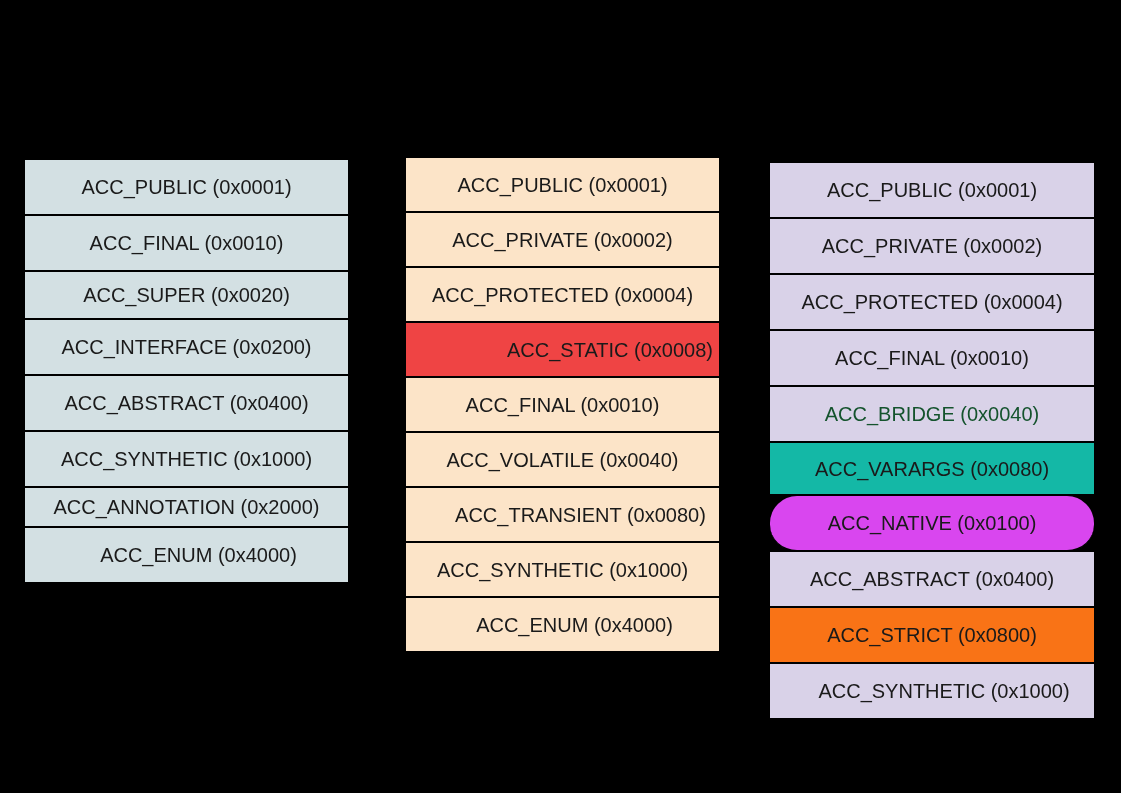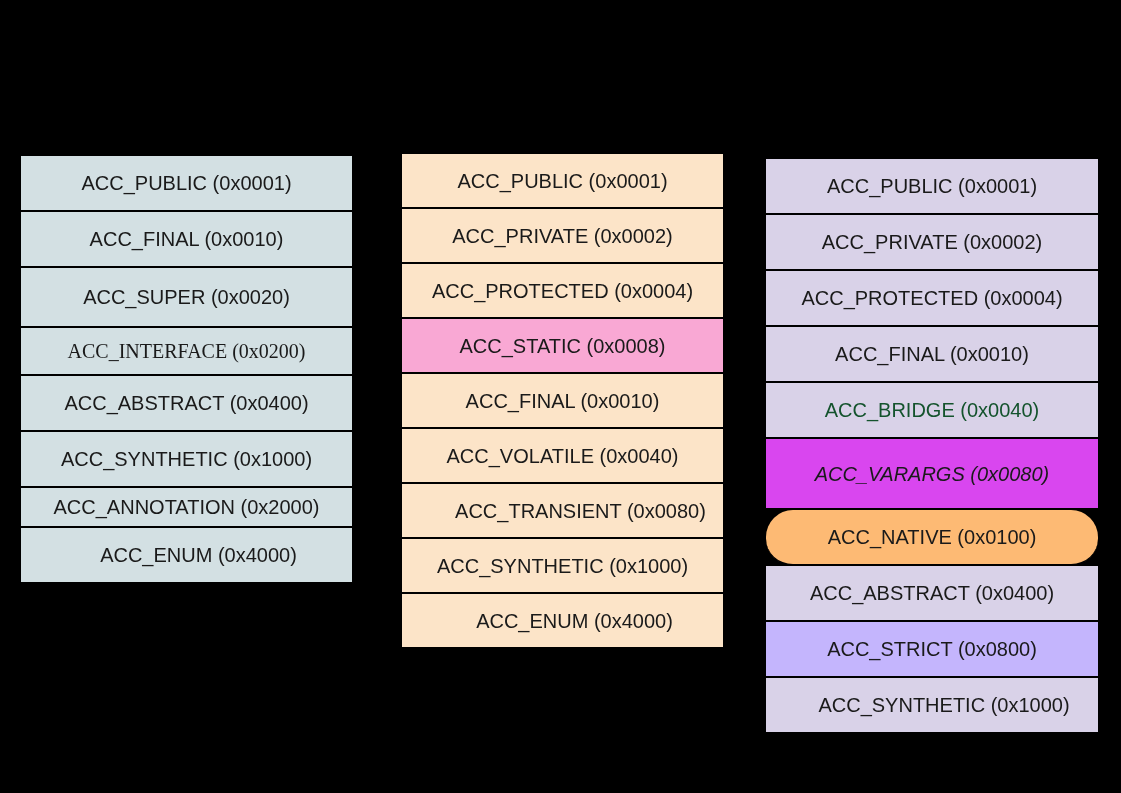"ACC_PUBLIC (0x0001)" .flag-table { border: 4px solid #4d7c0f -> 8px solid #4d7c0f }
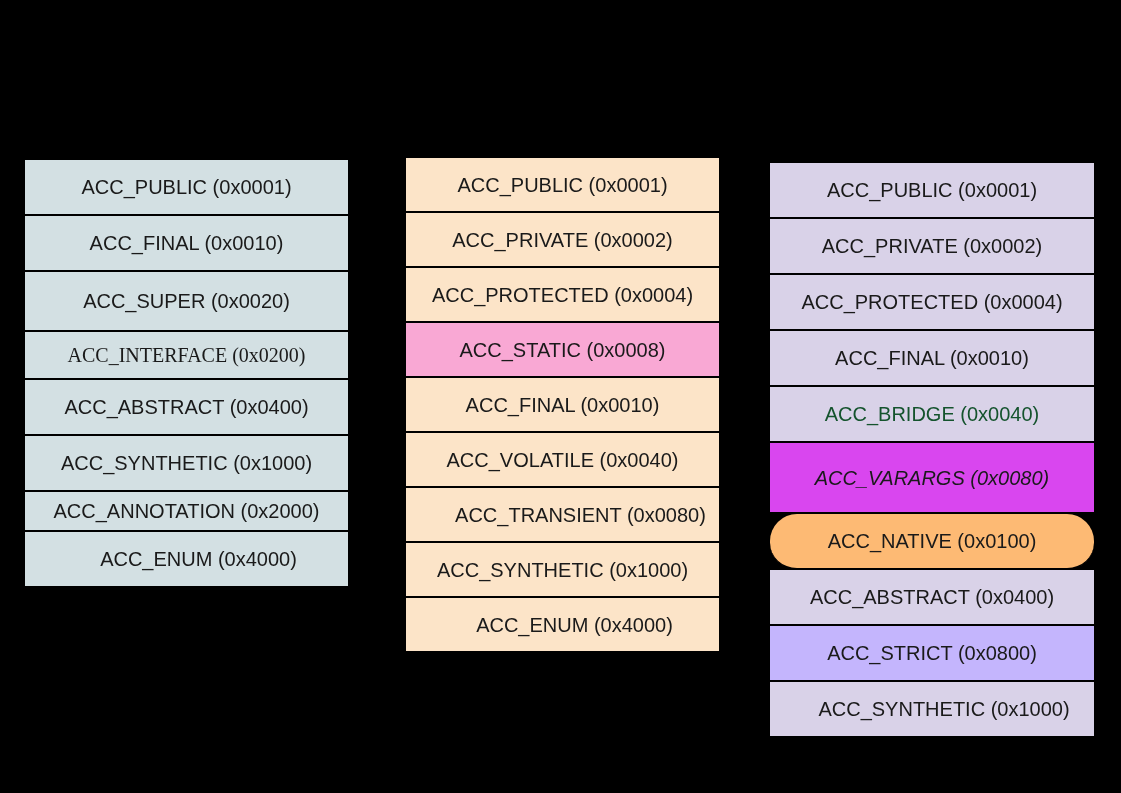"ACC_SUPER (0x0020)" div.cell { height: 60px -> 48px }
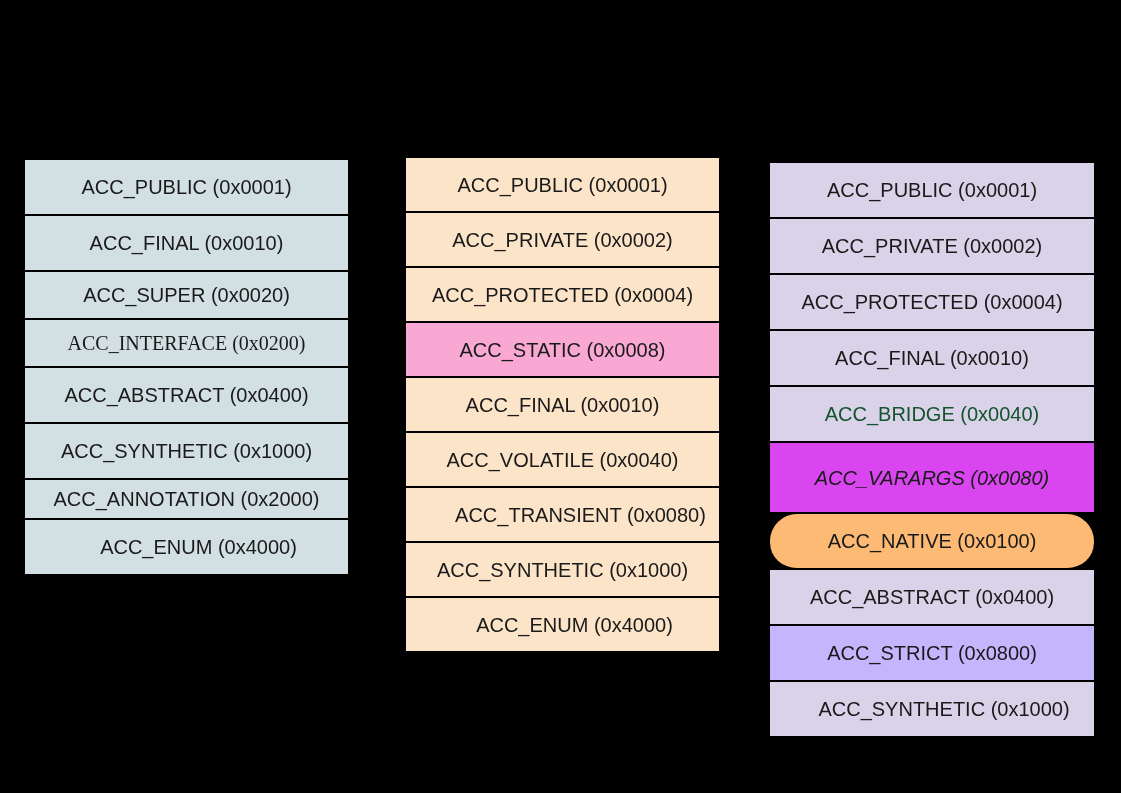"ACC_INTERFACE (0x0200)" div.cell { font-family: Liberation Serif, serif -> none; height: 48px -> 56px }
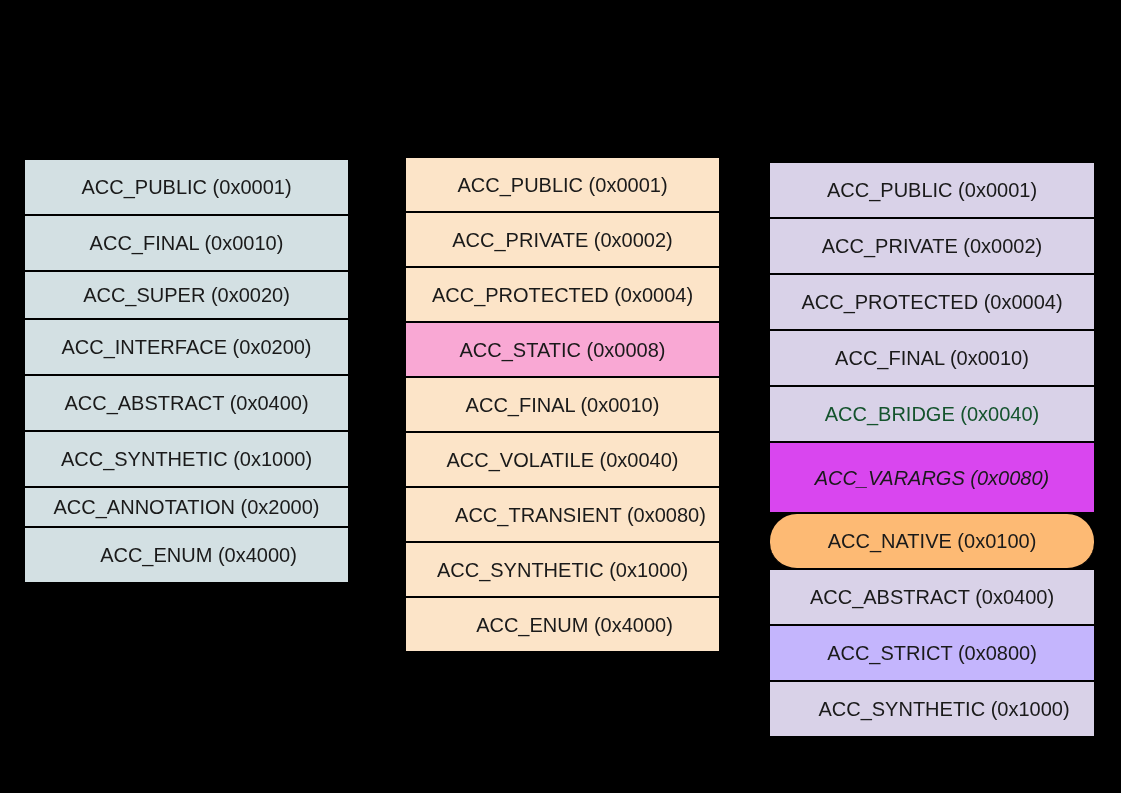"ACC_STATIC (0x0008)" div.cell { background: #f9a8d4 -> #ef4444; justify-content: none -> flex-end }
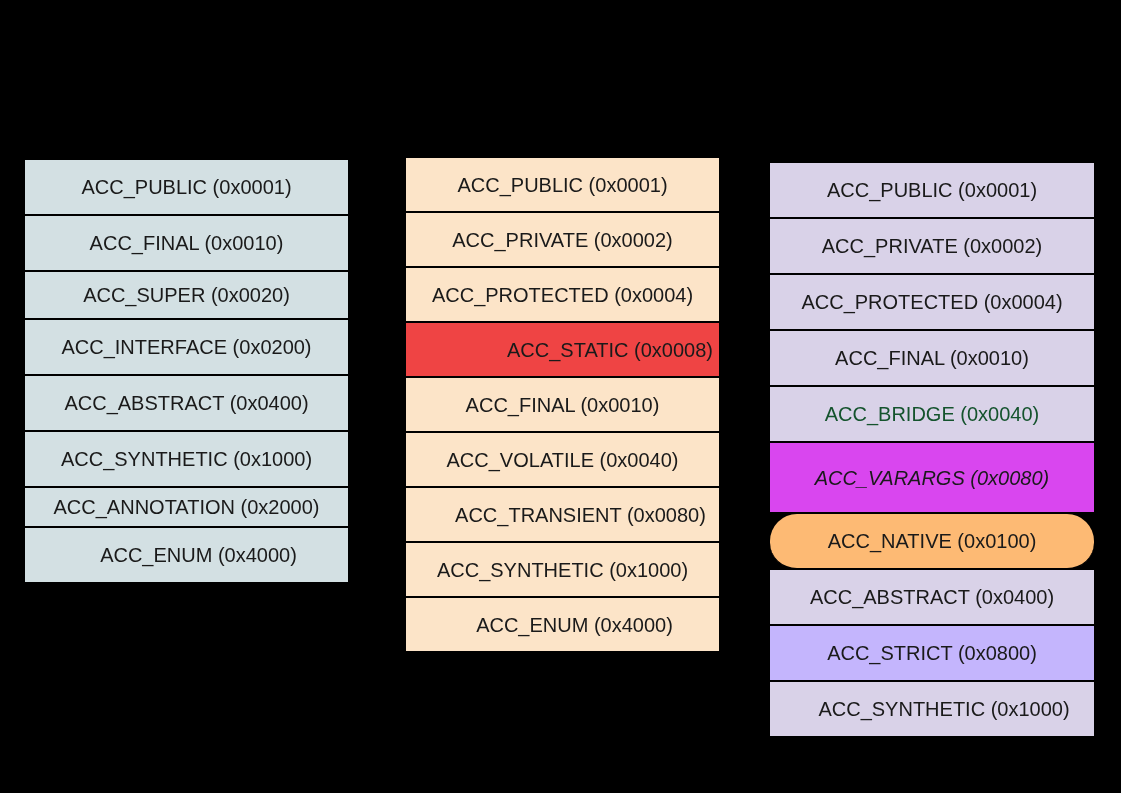"ACC_VARARGS (0x0080)" div.cell { background: #d946ef -> #14b8a6; font-style: italic -> none; height: 71px -> 53px }
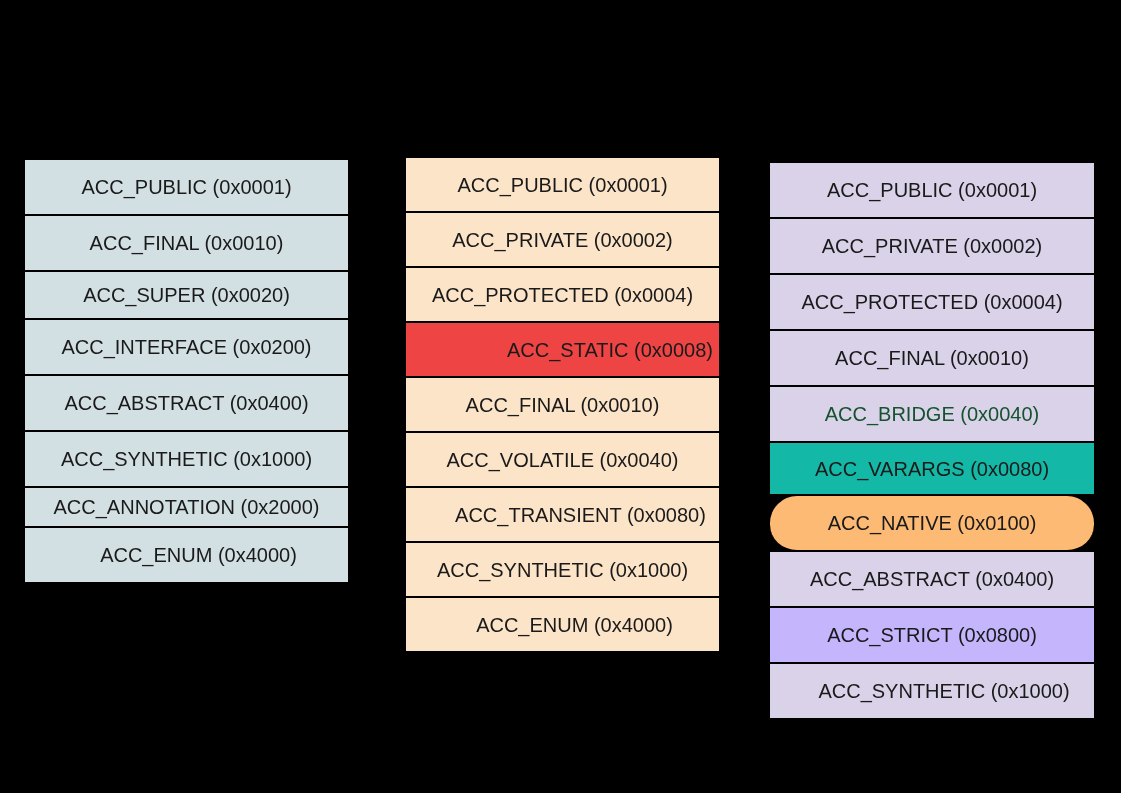"ACC_NATIVE (0x0100)" div.cell { background: #fdba74 -> #d946ef }
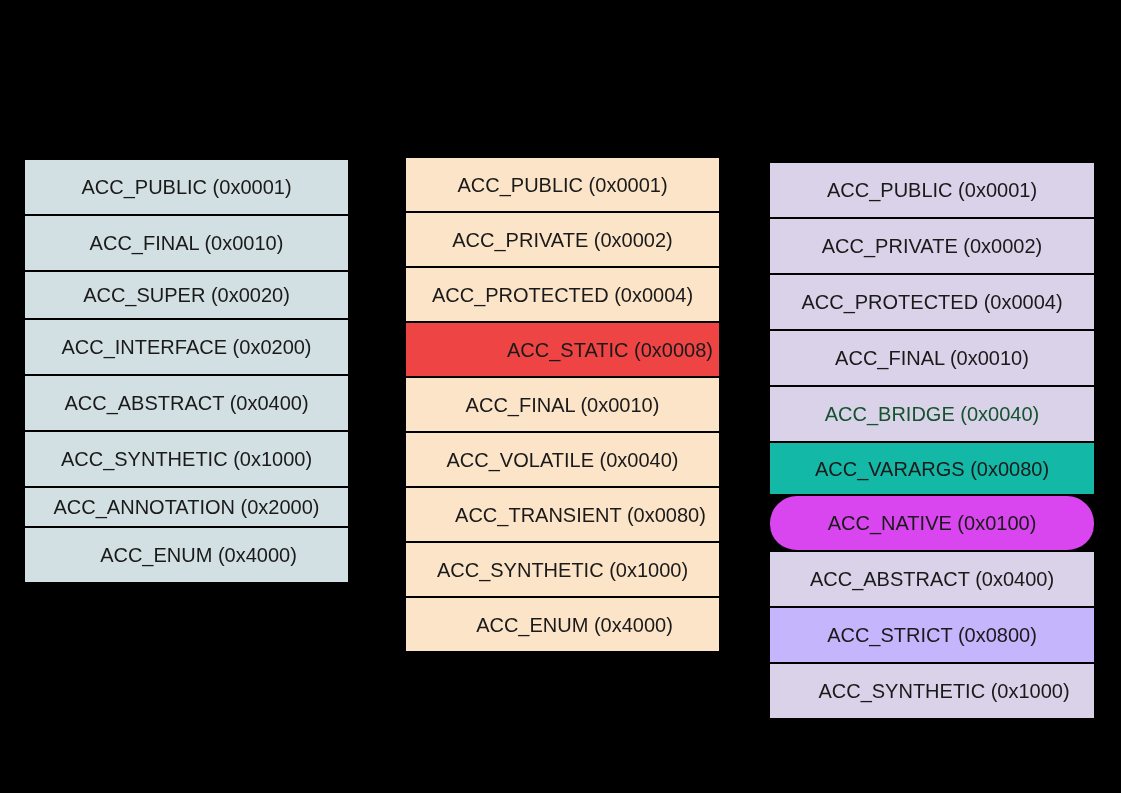"ACC_STRICT (0x0800)" div.cell { background: #c4b5fd -> #f97316 }
